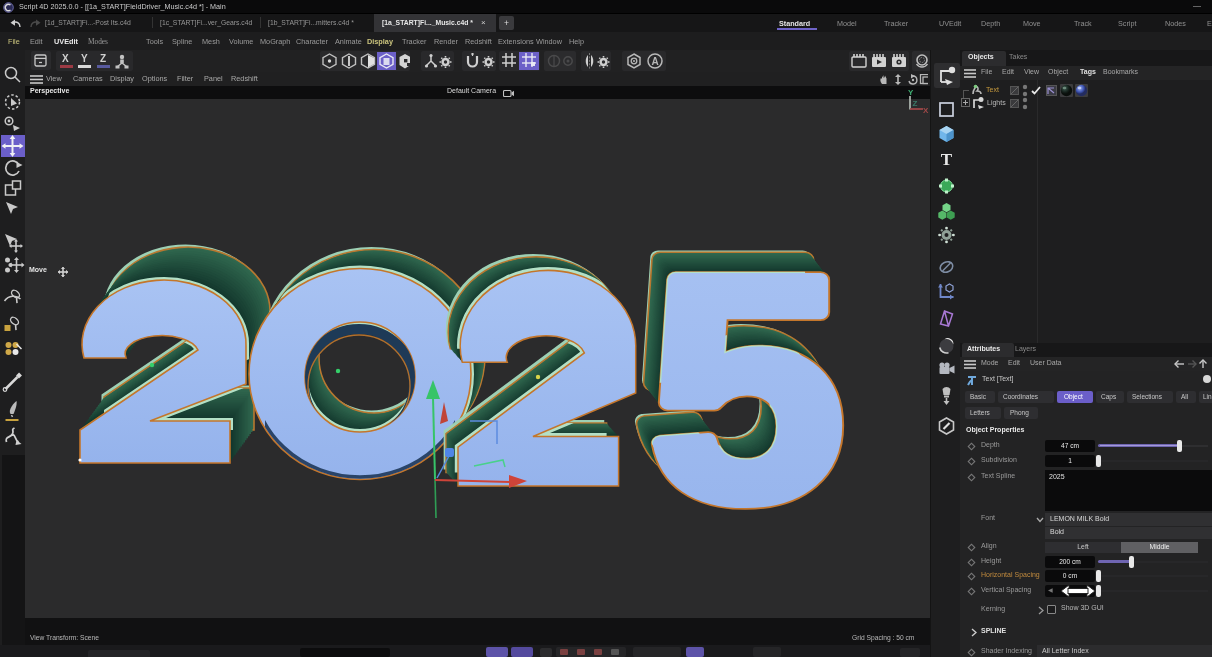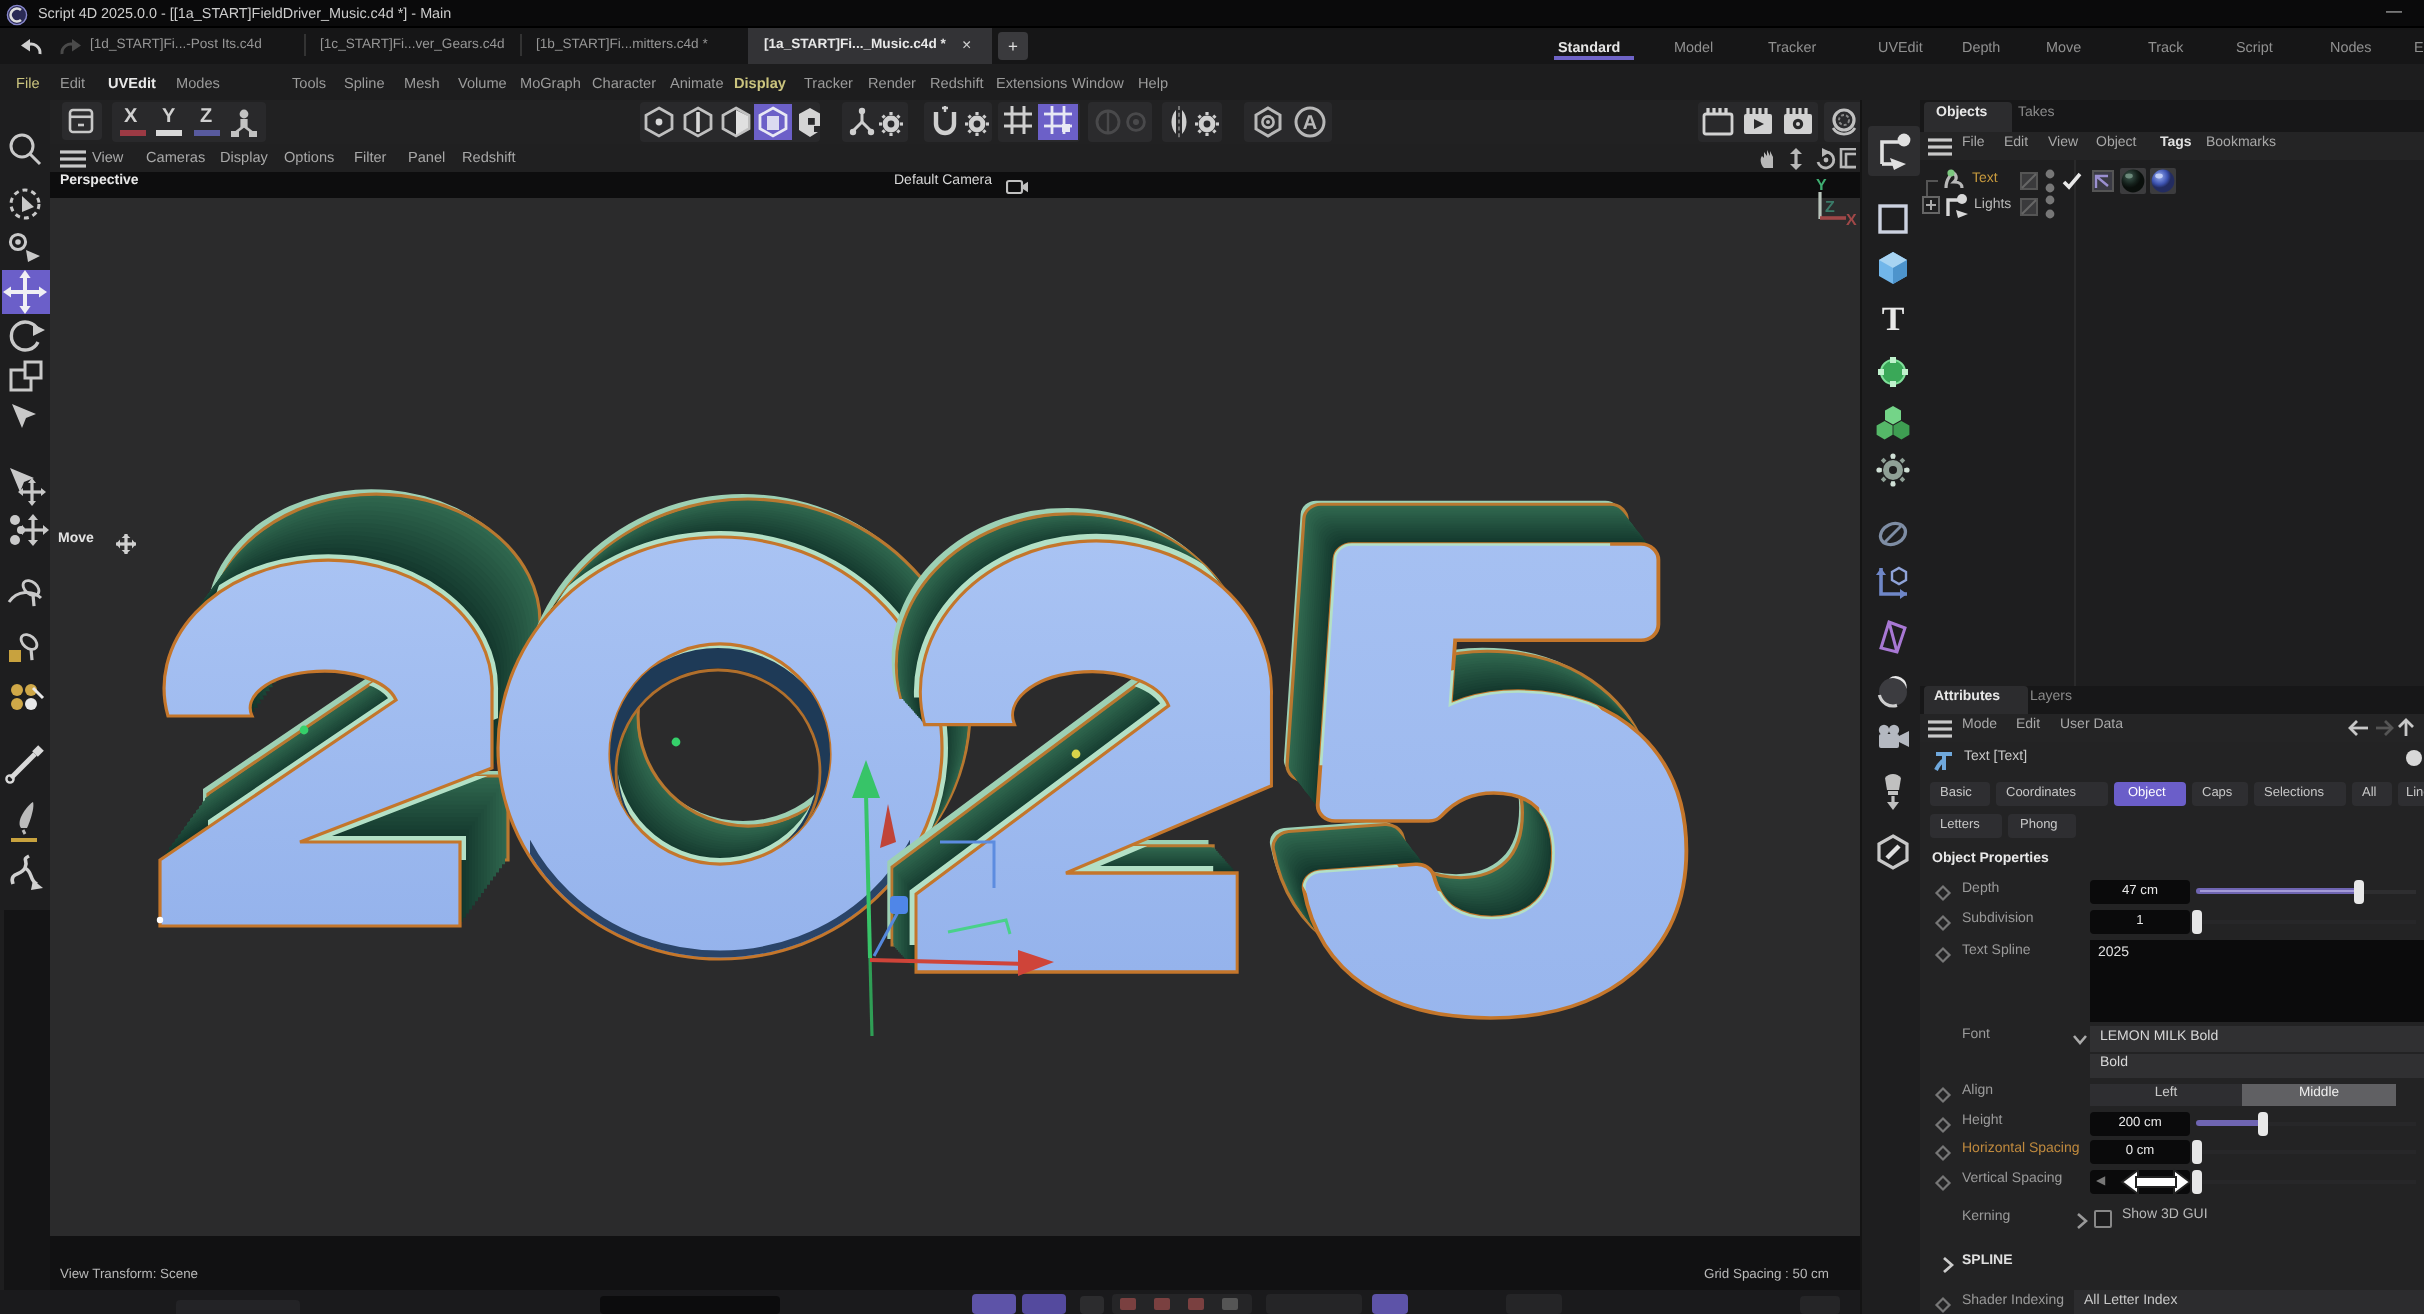"Modes" span.lbl { font-family: none -> Liberation Serif, serif }
